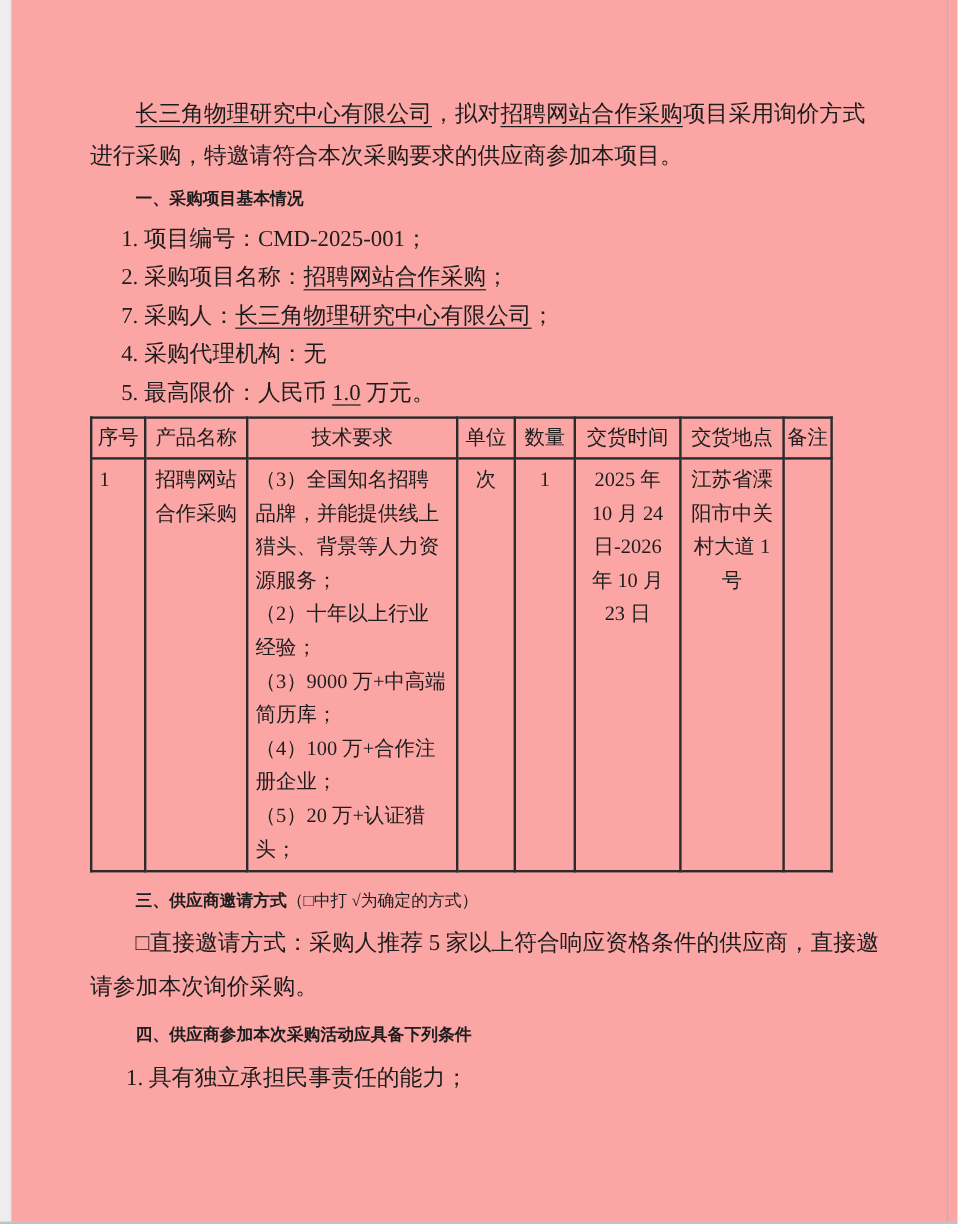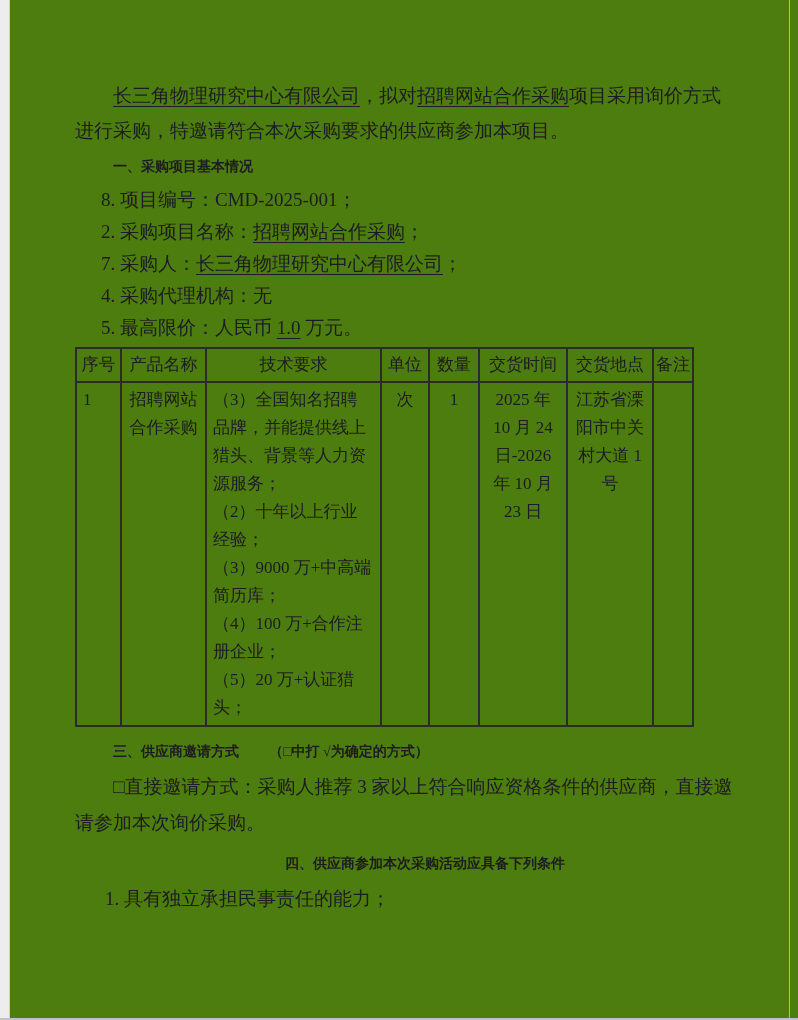"长三角物理研究中心有限公司，拟对招聘网站合作采购项目采用询价方式进行采购，特邀请" .canvas { background: #4d7c0f -> #fca5a5 }
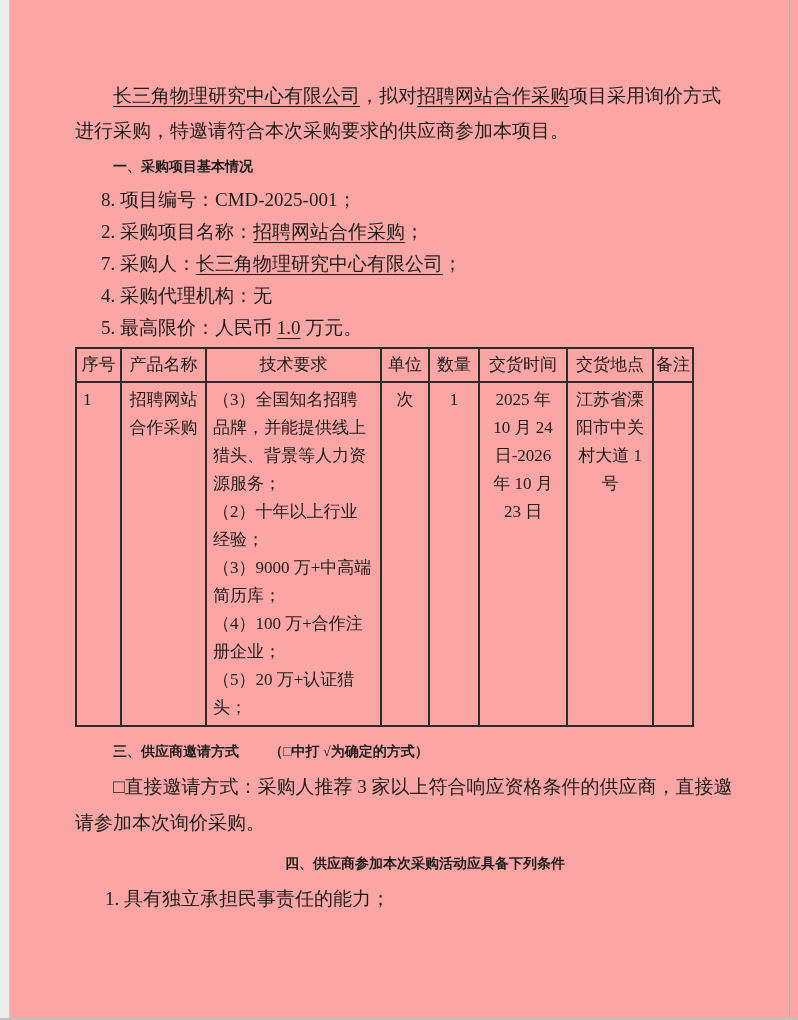"8. 项目编号：" span { text: 8 -> 1 }
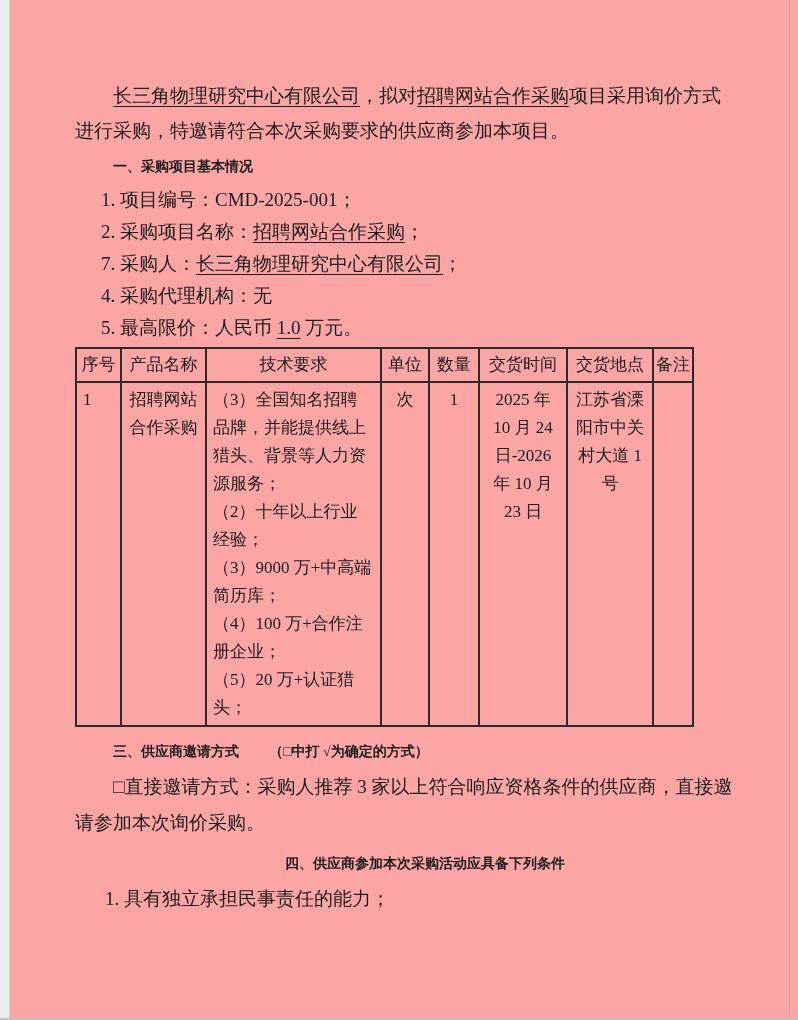"（□中打 √为确定的方式）" .sec-h .note { font-weight: bold -> normal; margin-left: 30px -> none }
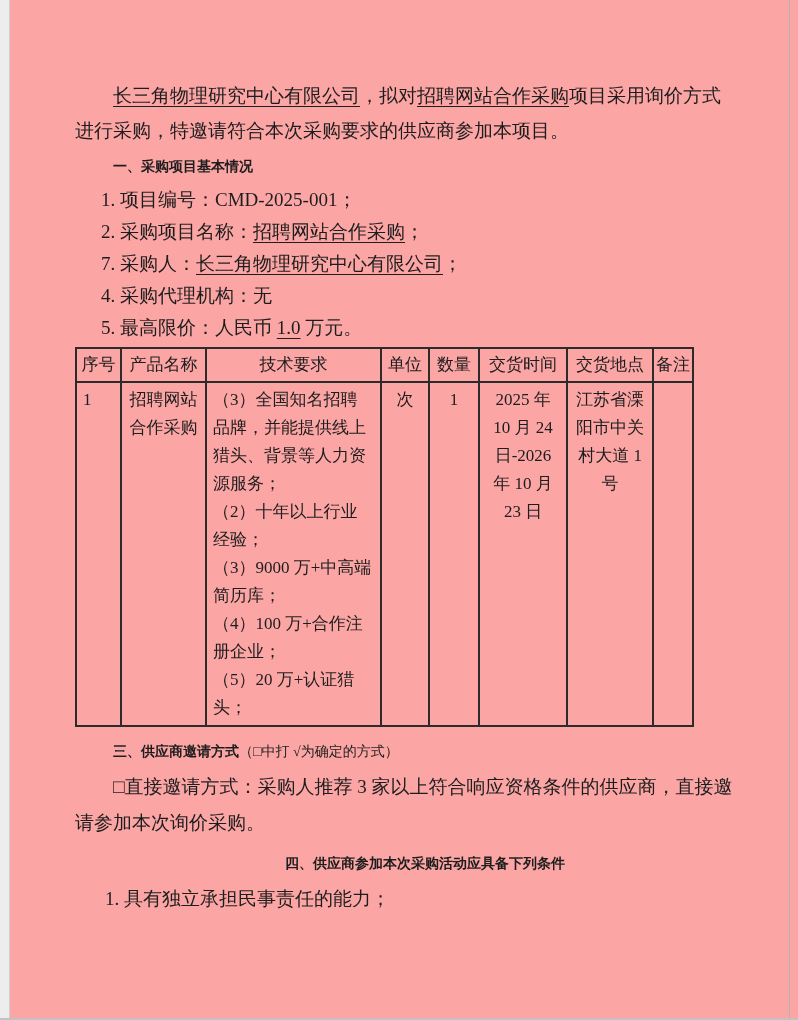"□直接邀请方式：采购人推荐 3" p.opt { text: 3 -> 5 }
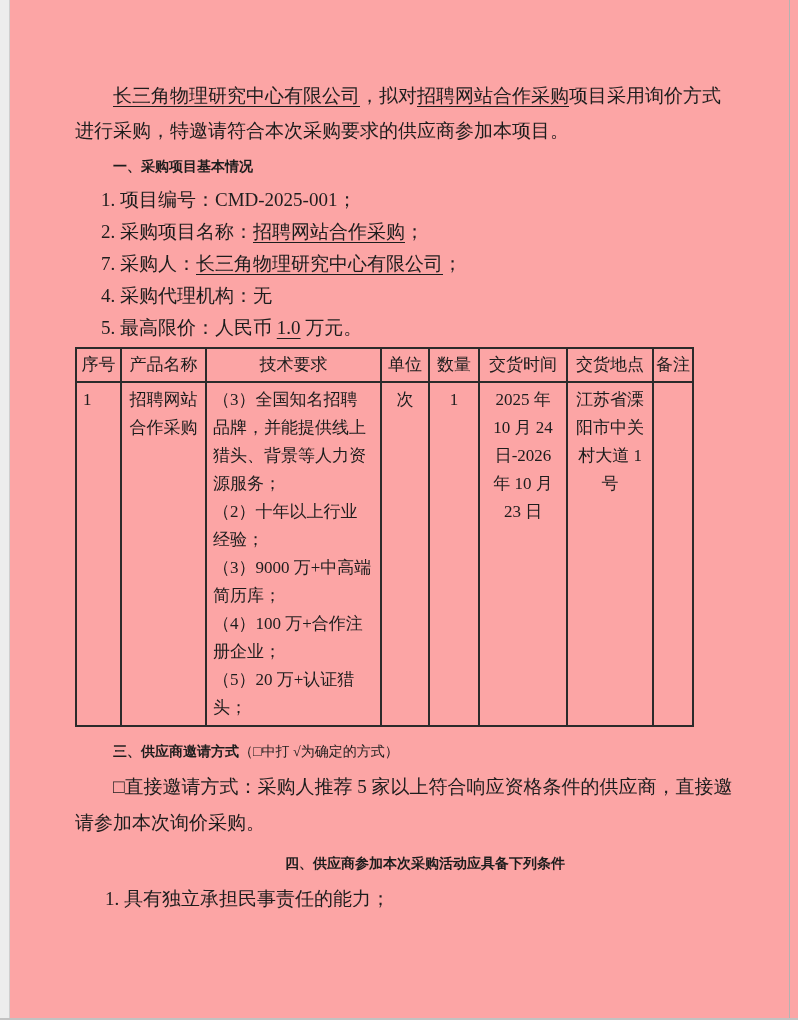"四、供应商参加本次采购活动应具备下列条件" .h4-gap { text-align: center -> none }
